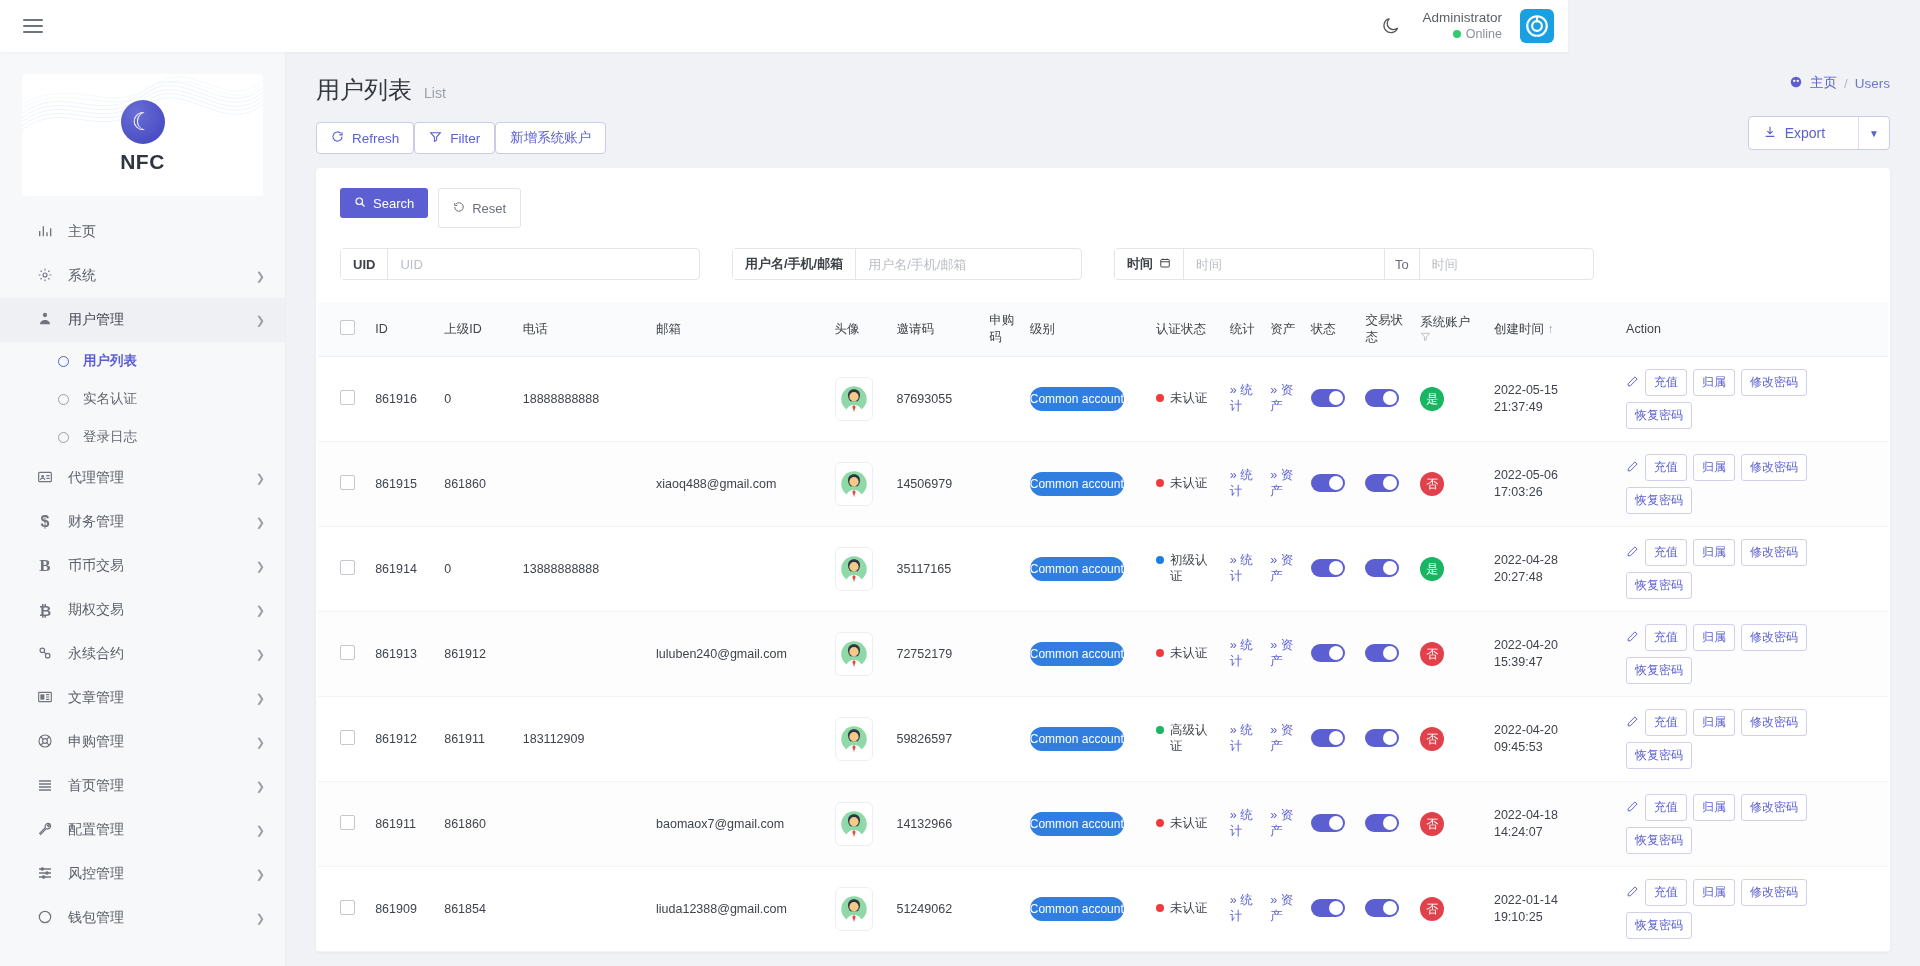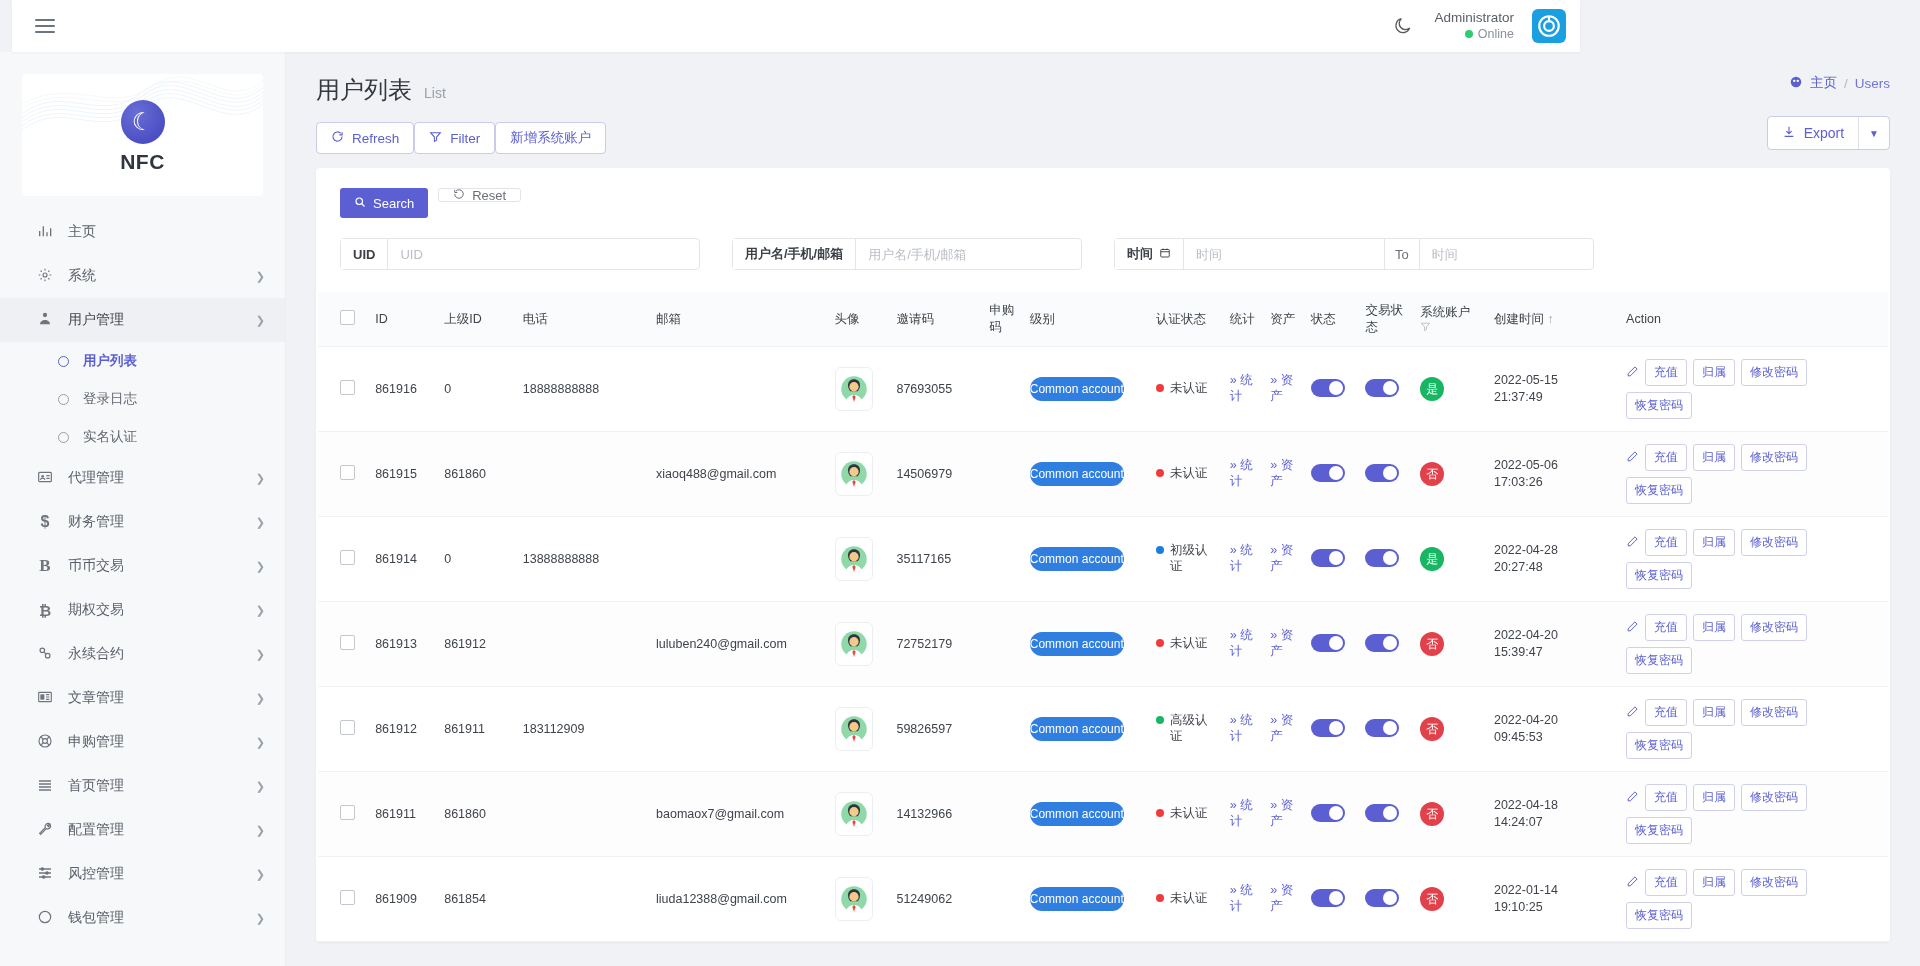"Administrator" .topbar { left: 12px -> 0 }
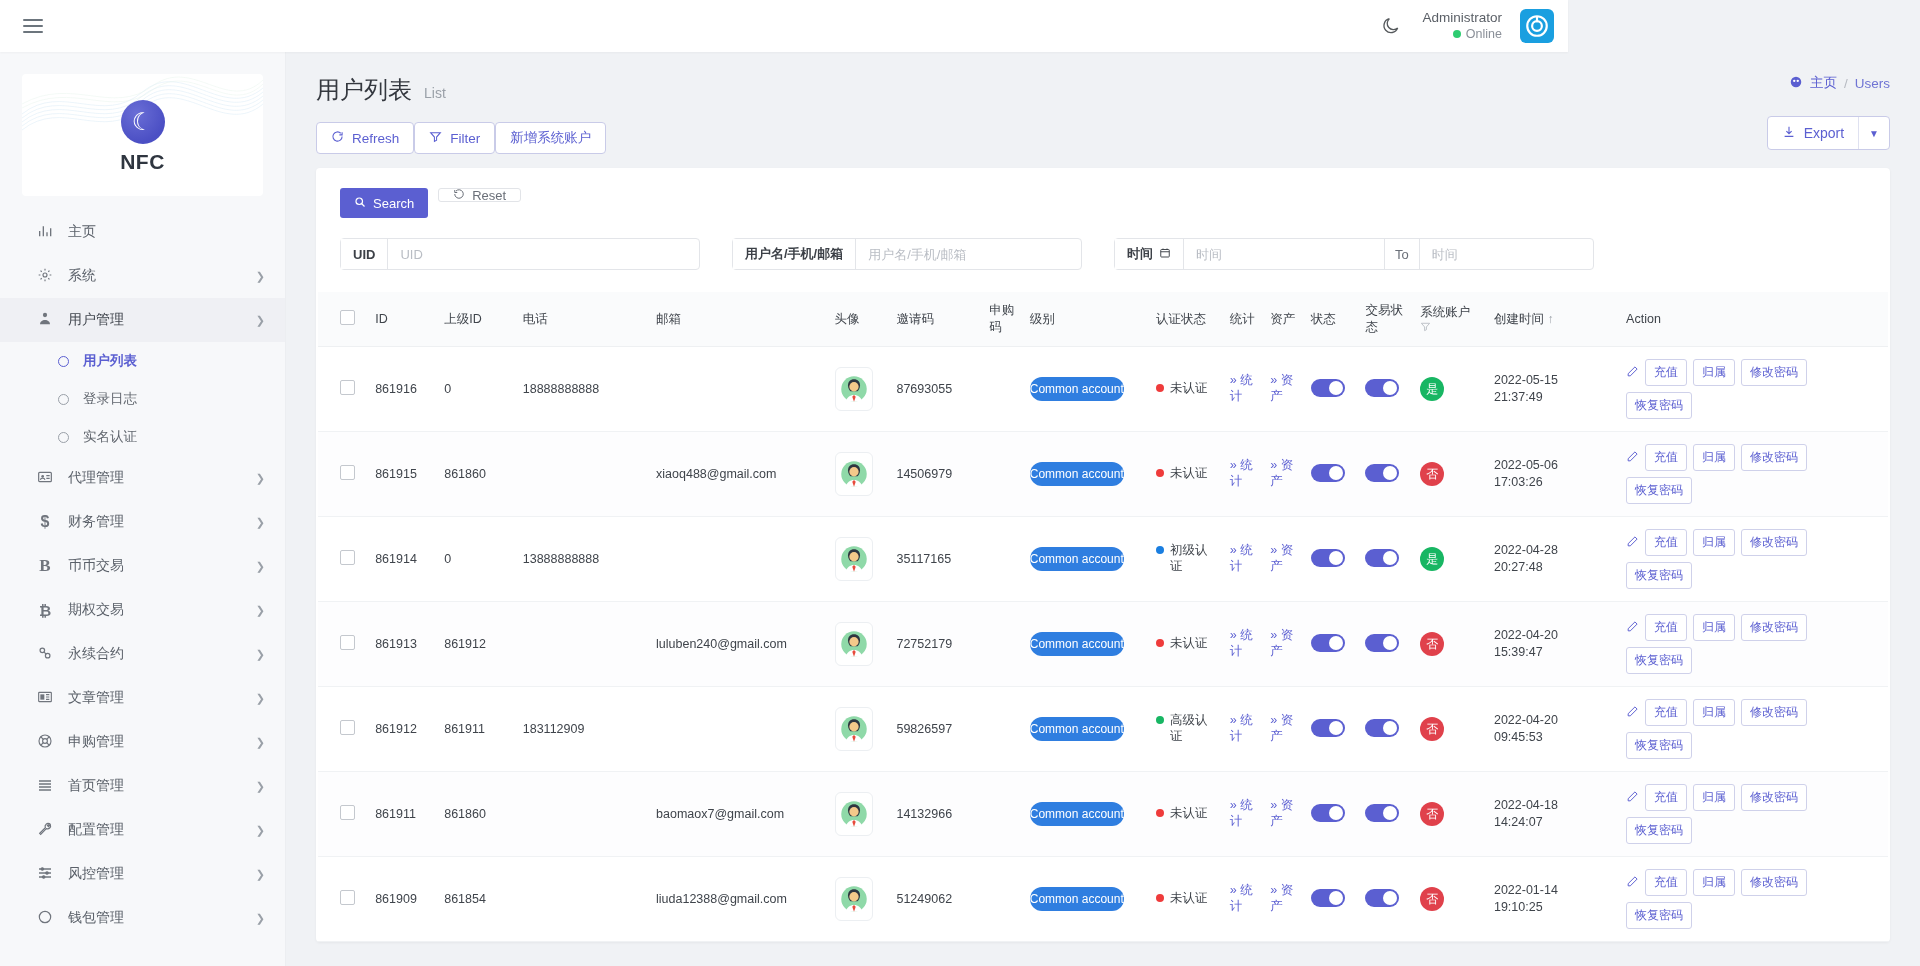"Export" .export-btn { gap: none -> 19px }
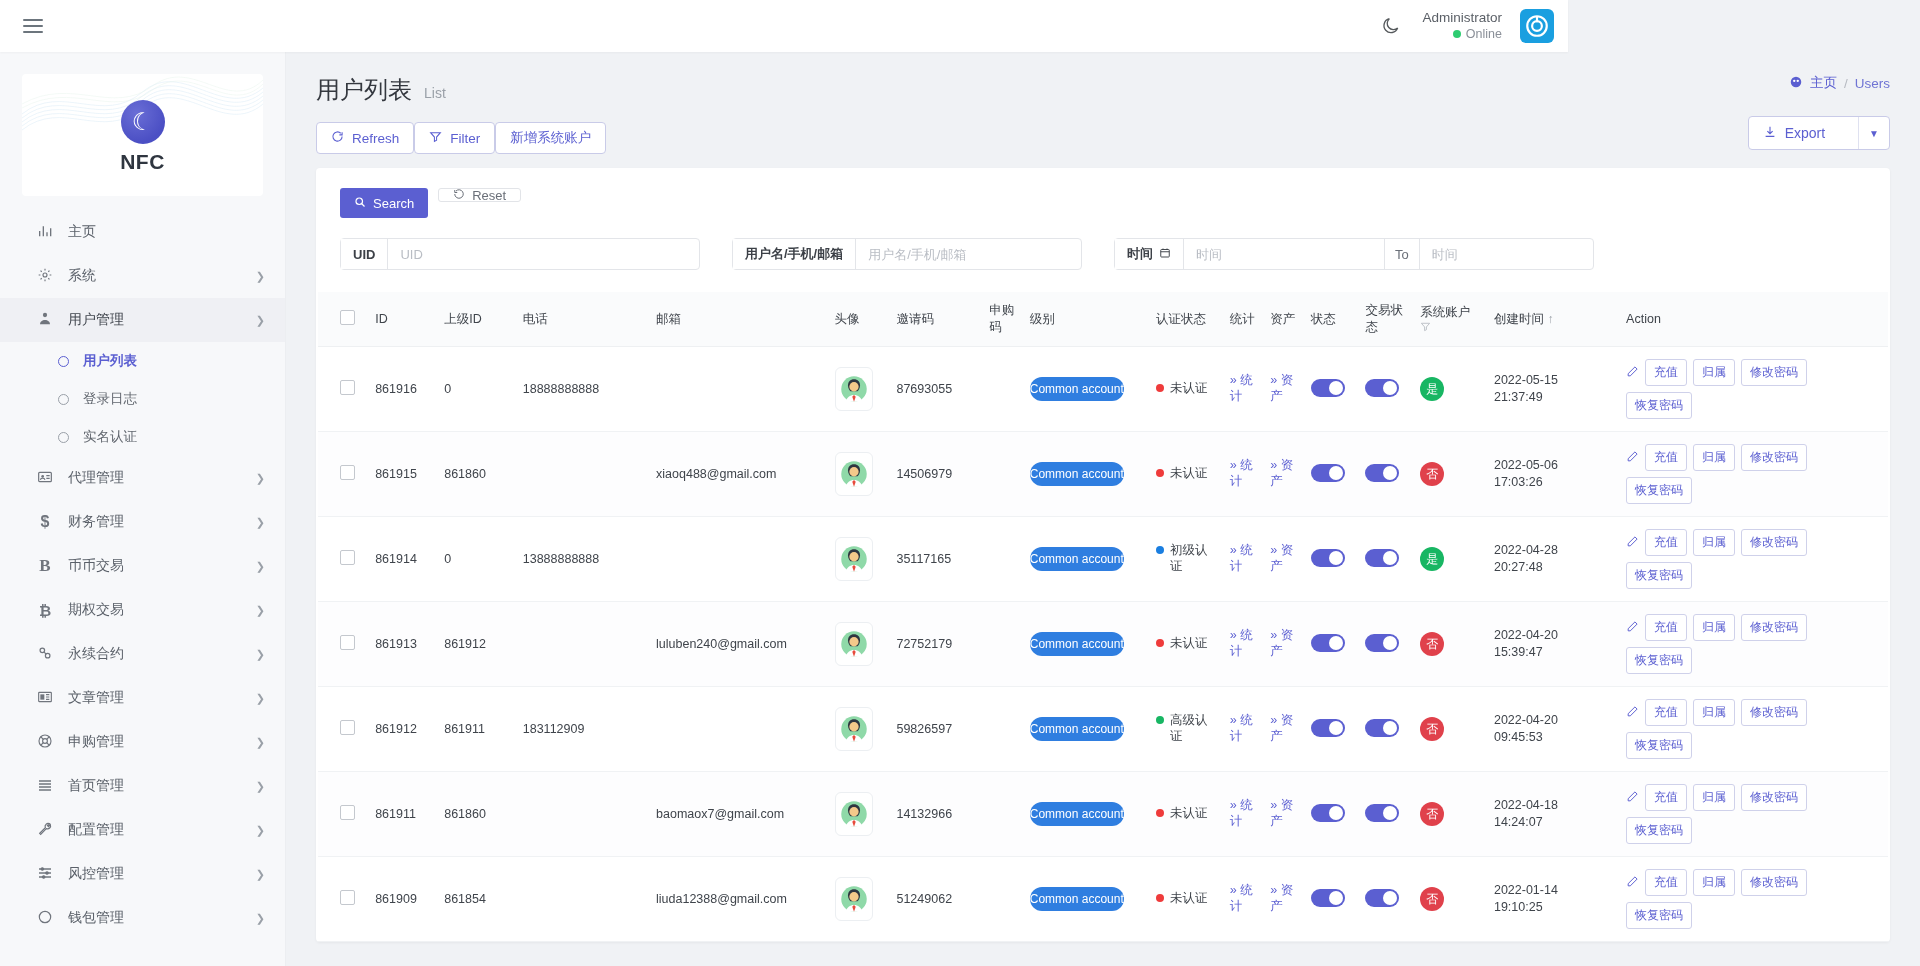"Reset" .btn-reset { height: 14px -> 40px }
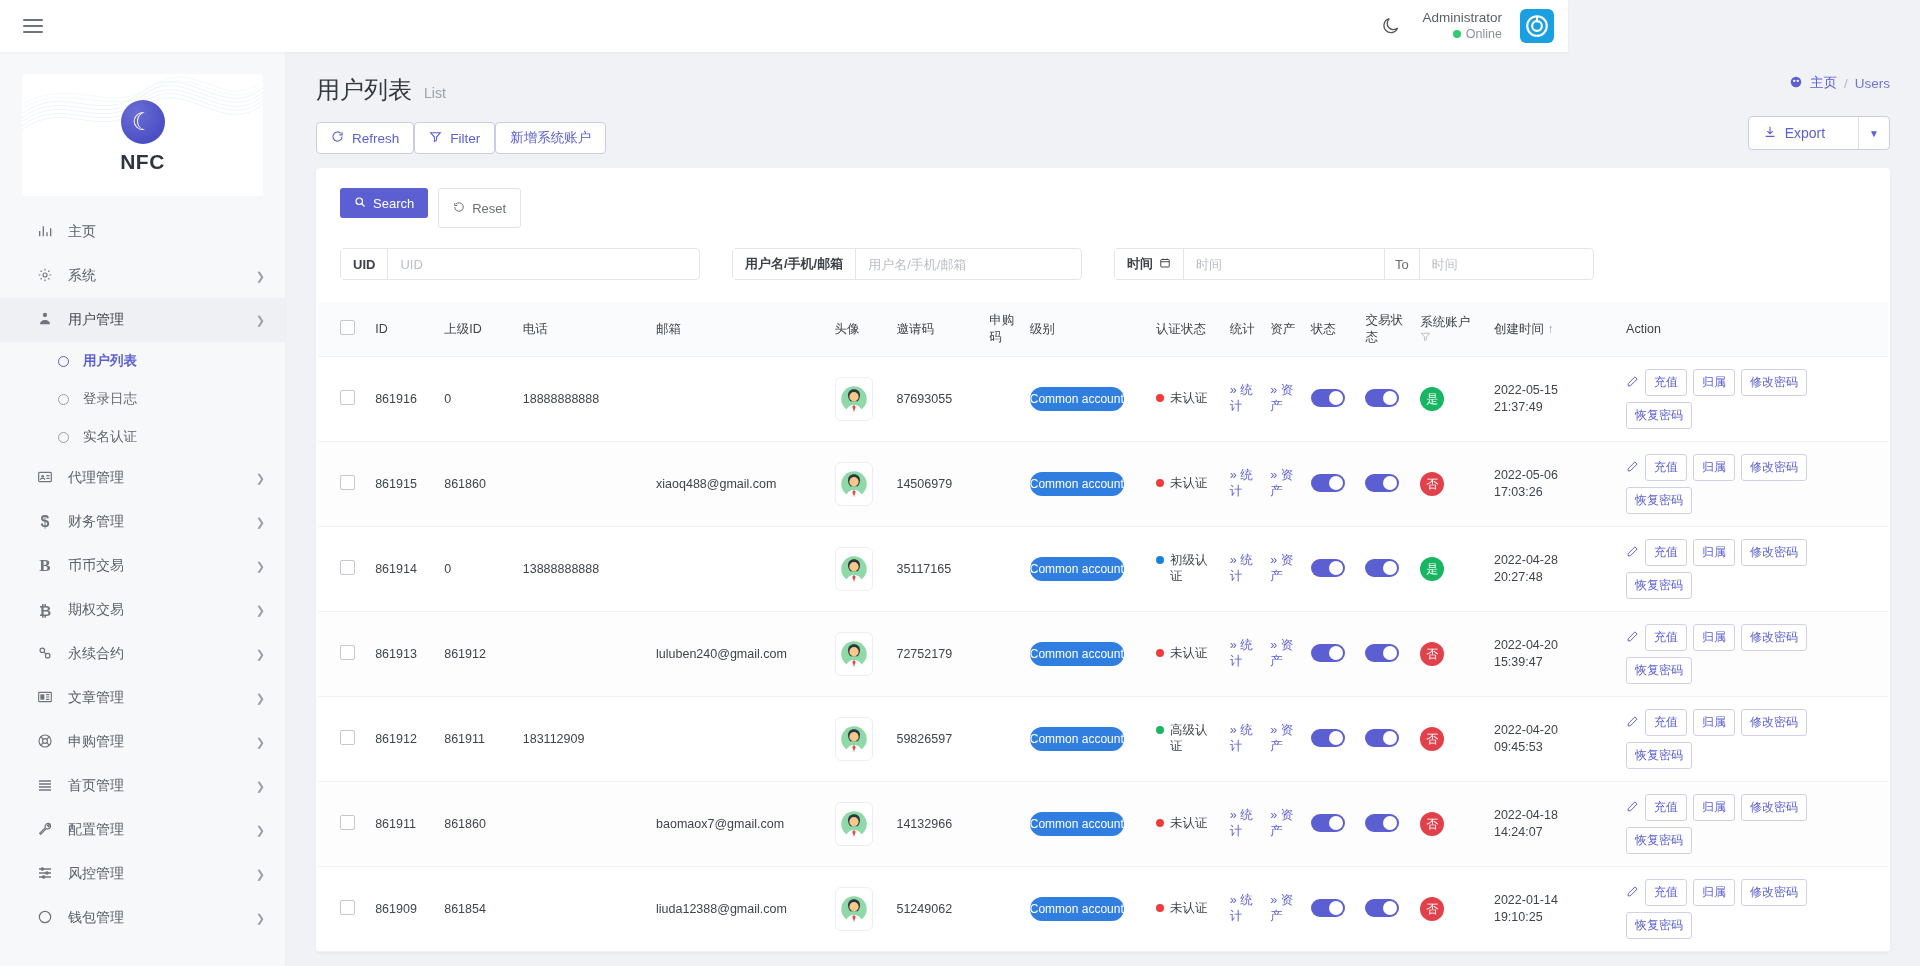"登录日志" div.submenu-item { order: before "实名认证" -> after "实名认证" }
